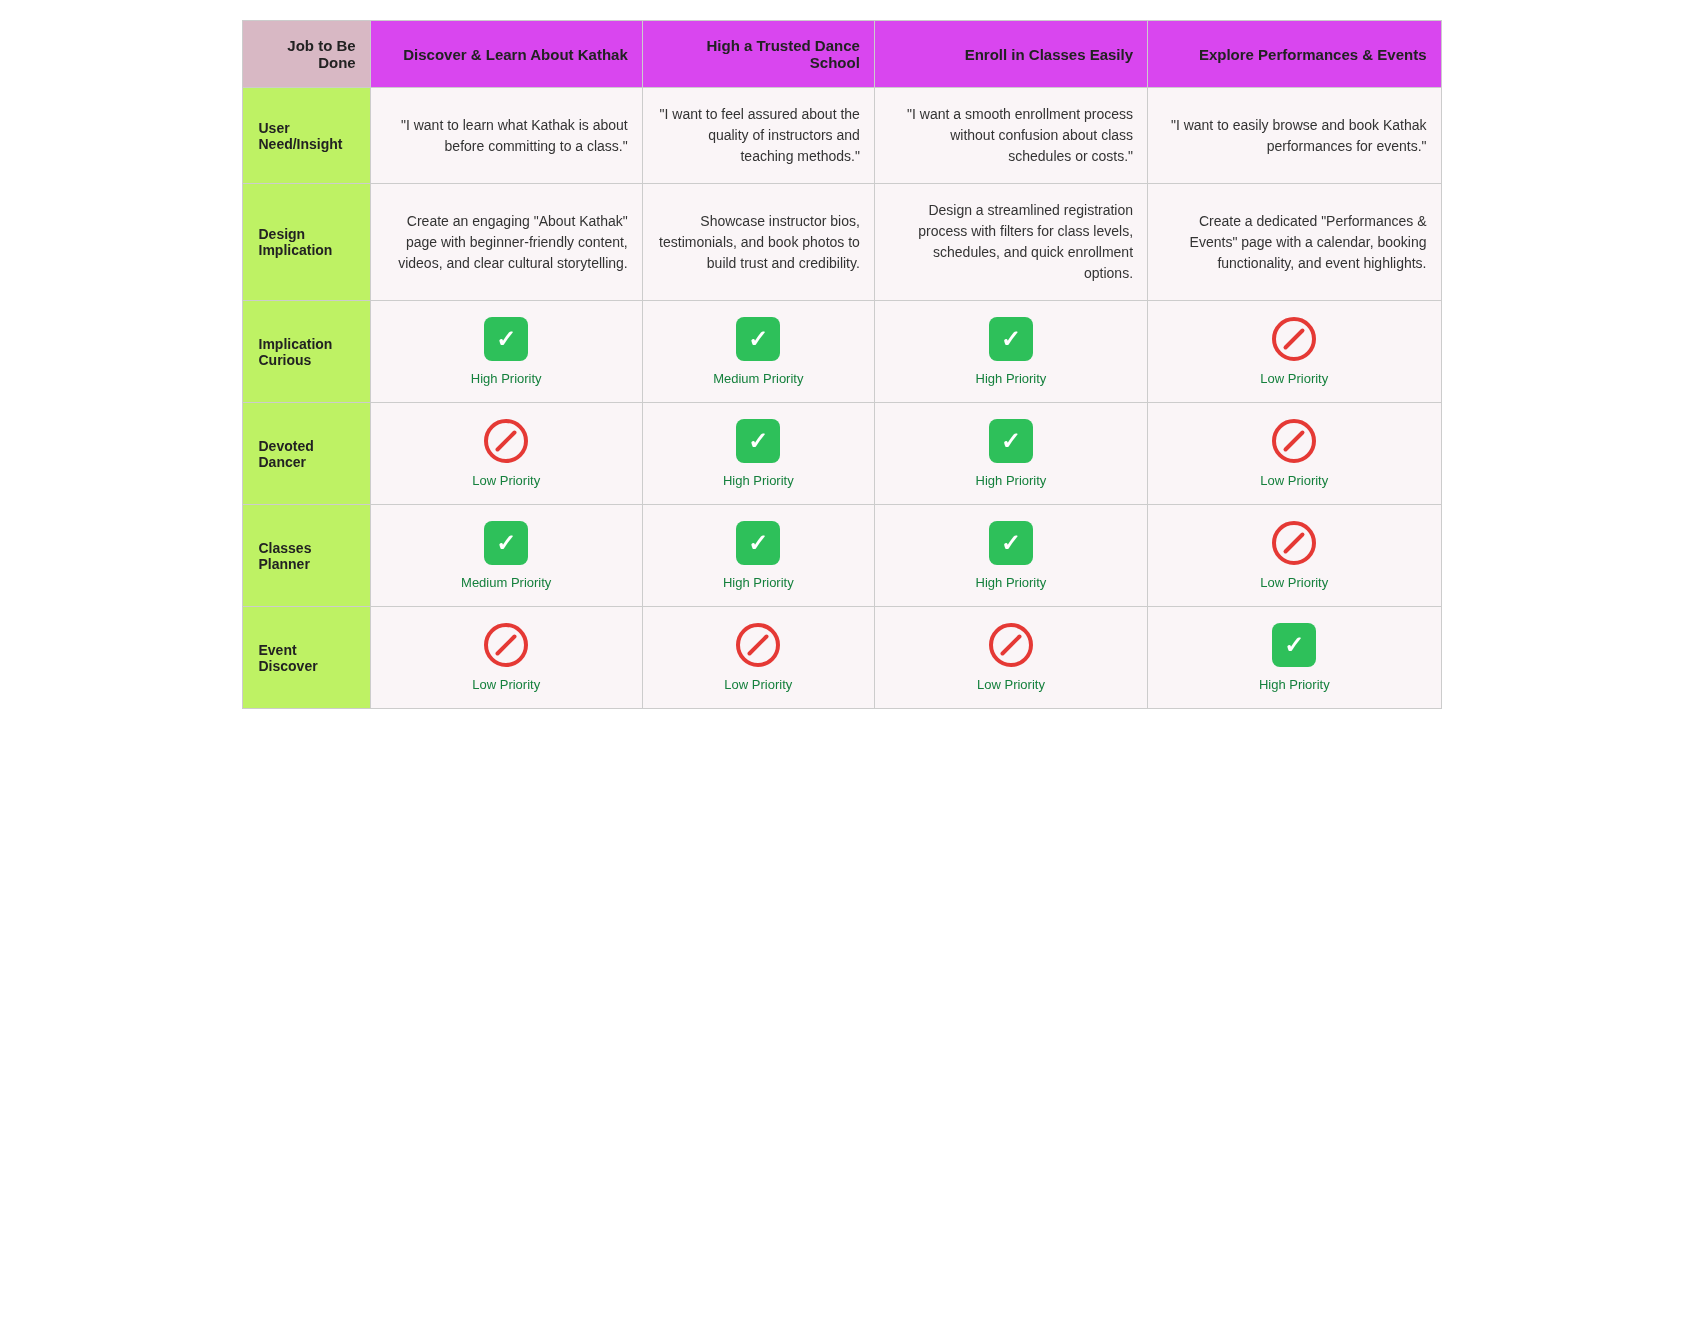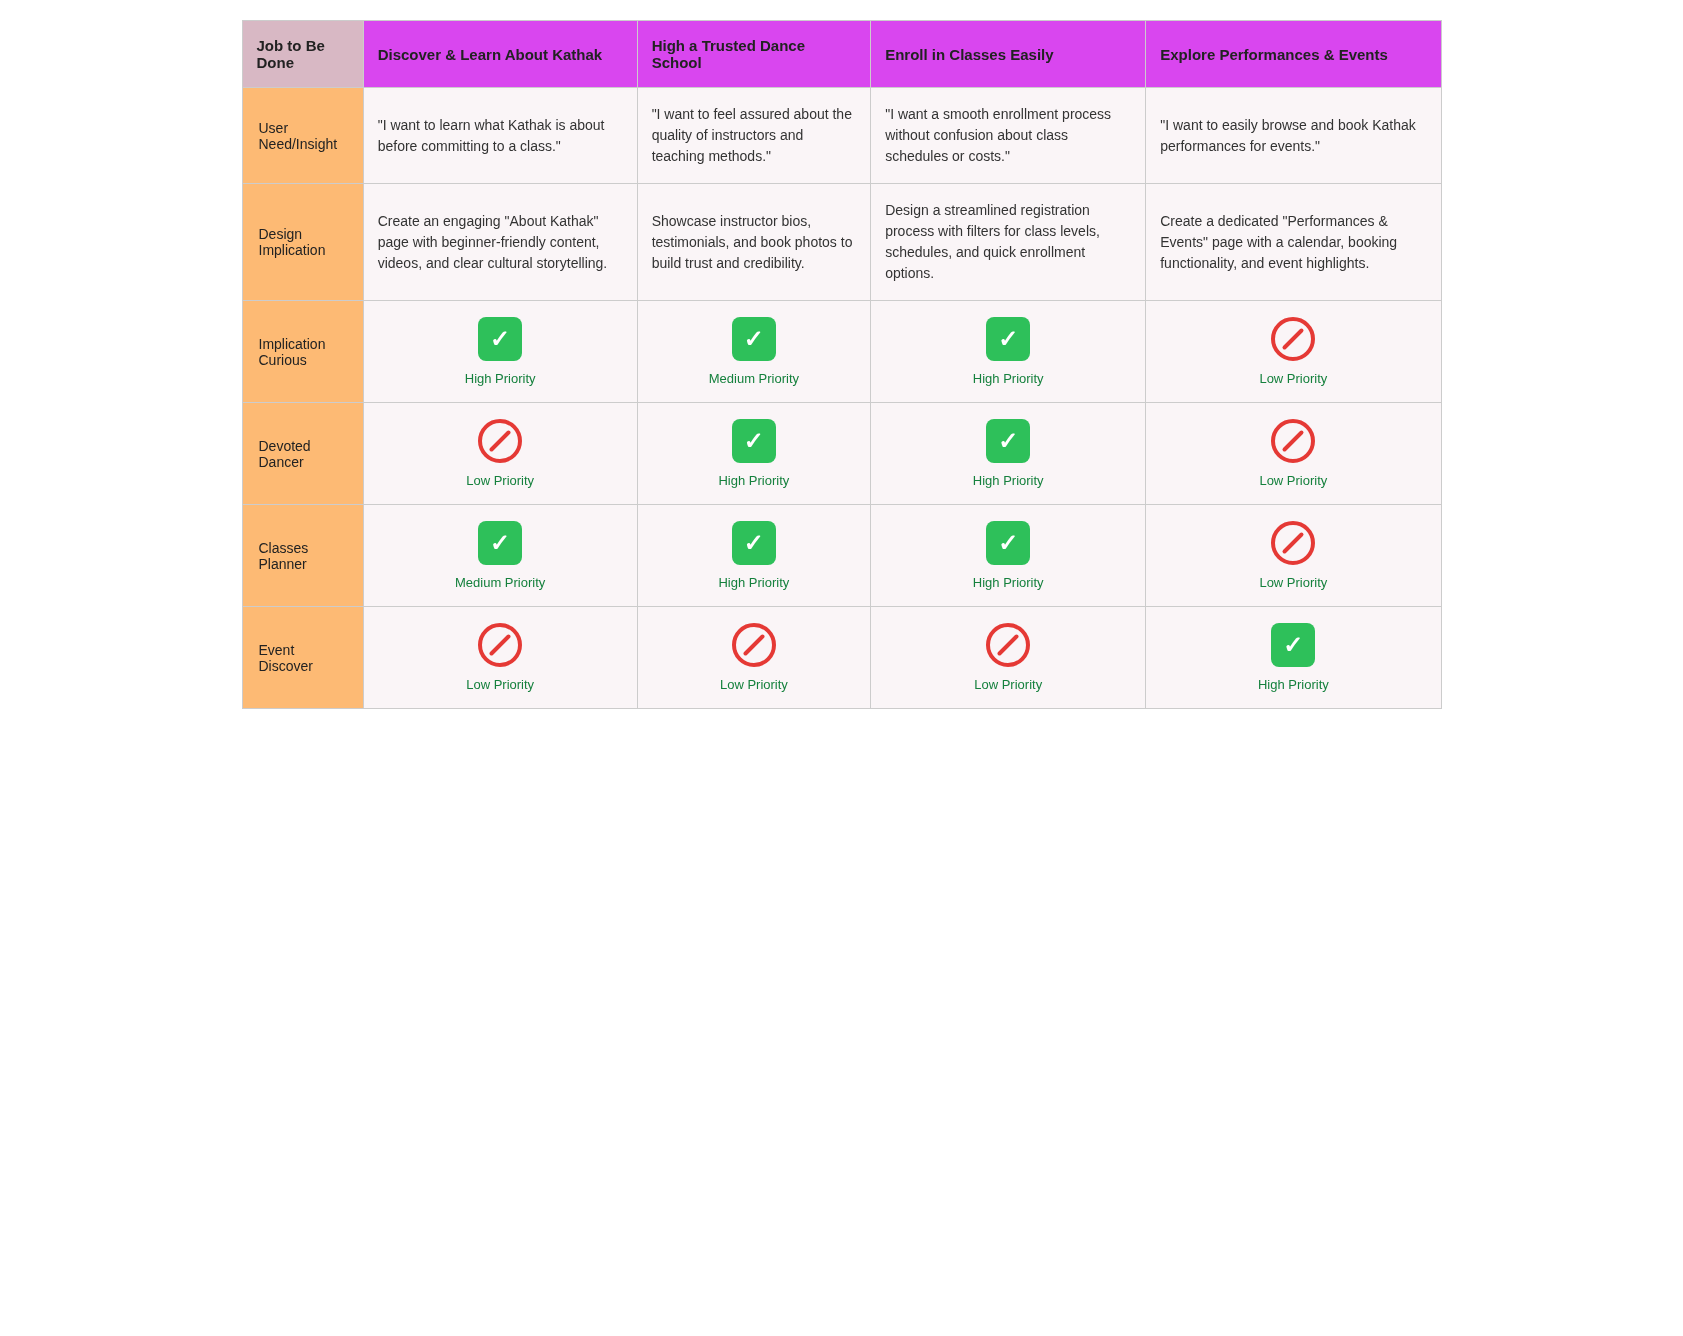"Job to Be Done" th, td { text-align: left -> right }
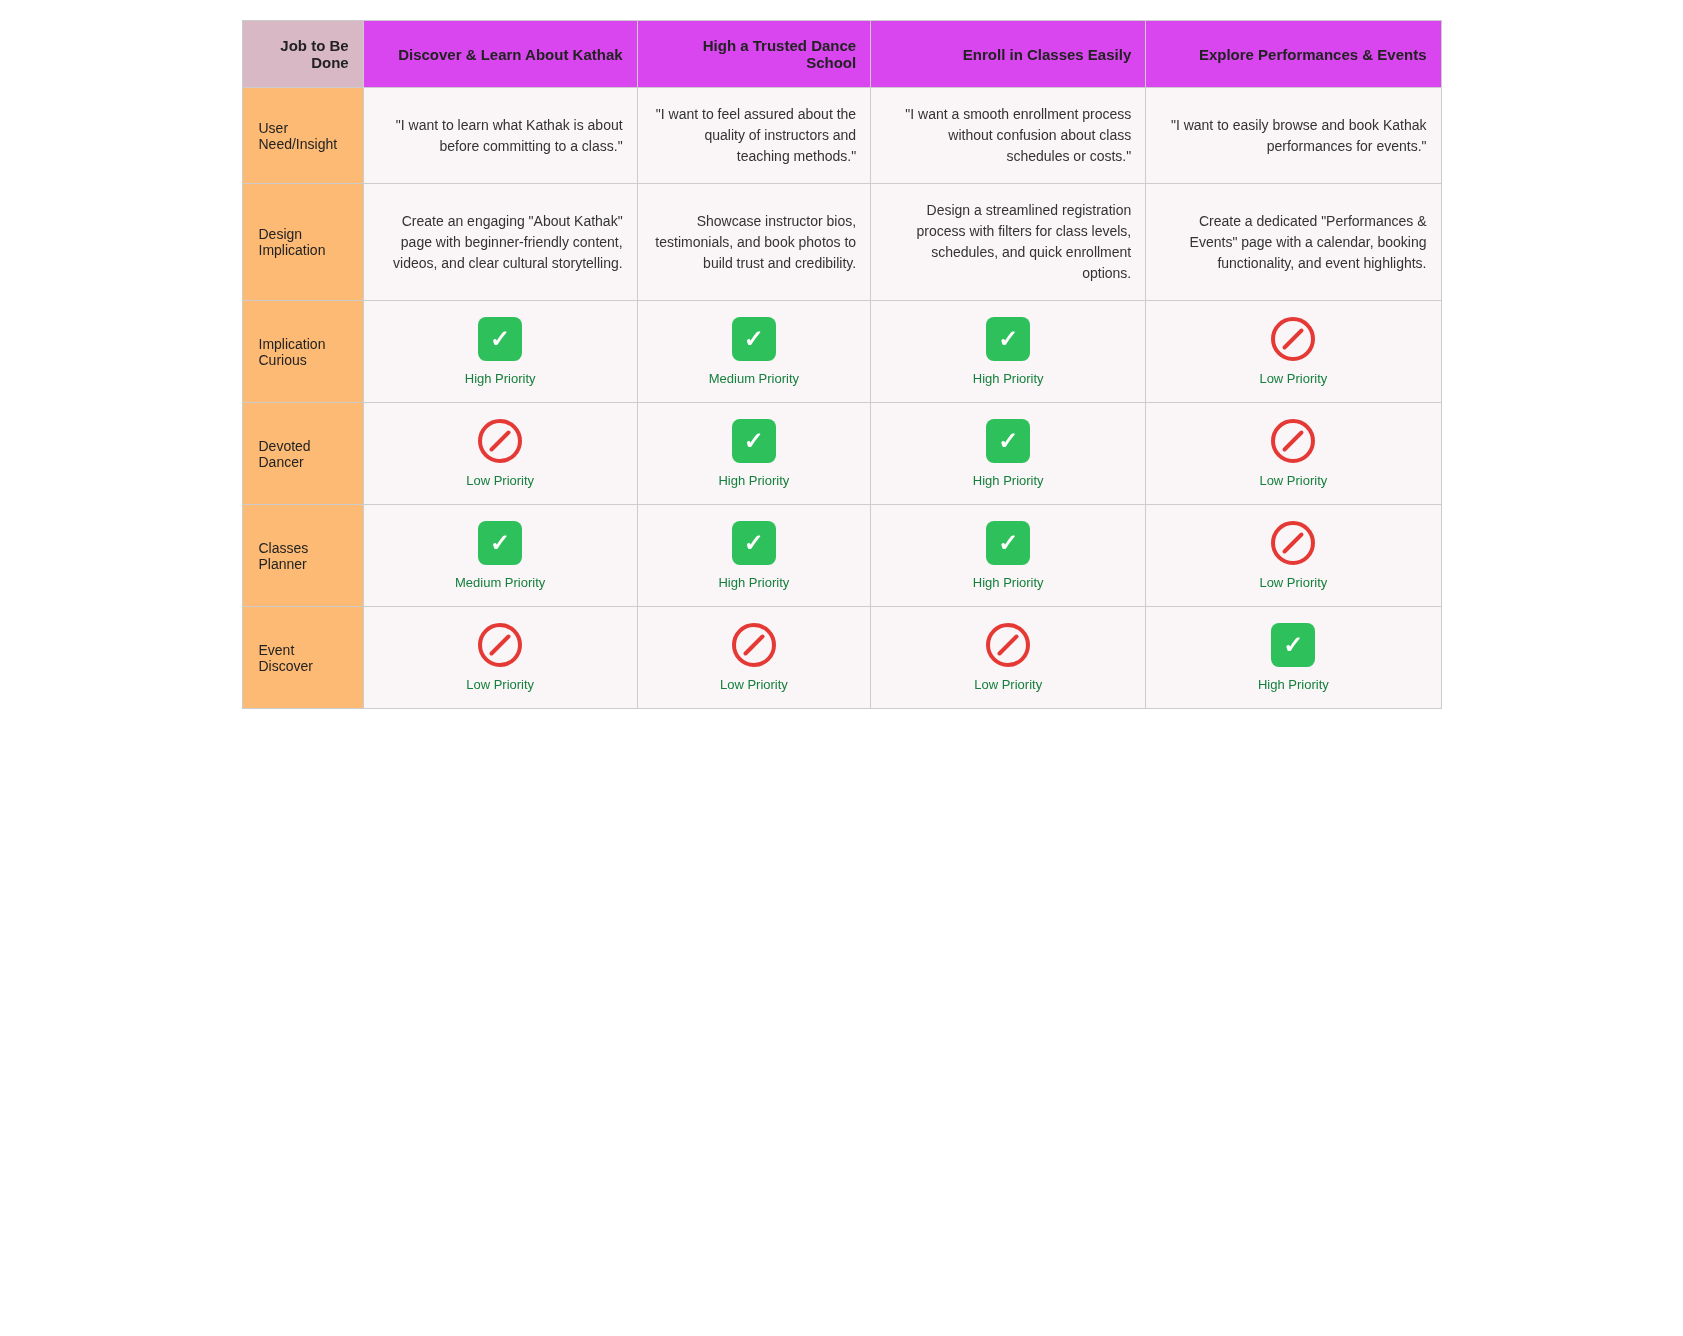"User Need/Insight" td.row-label { background-color: #fdba74 -> #bef264; font-weight: normal -> bold }
